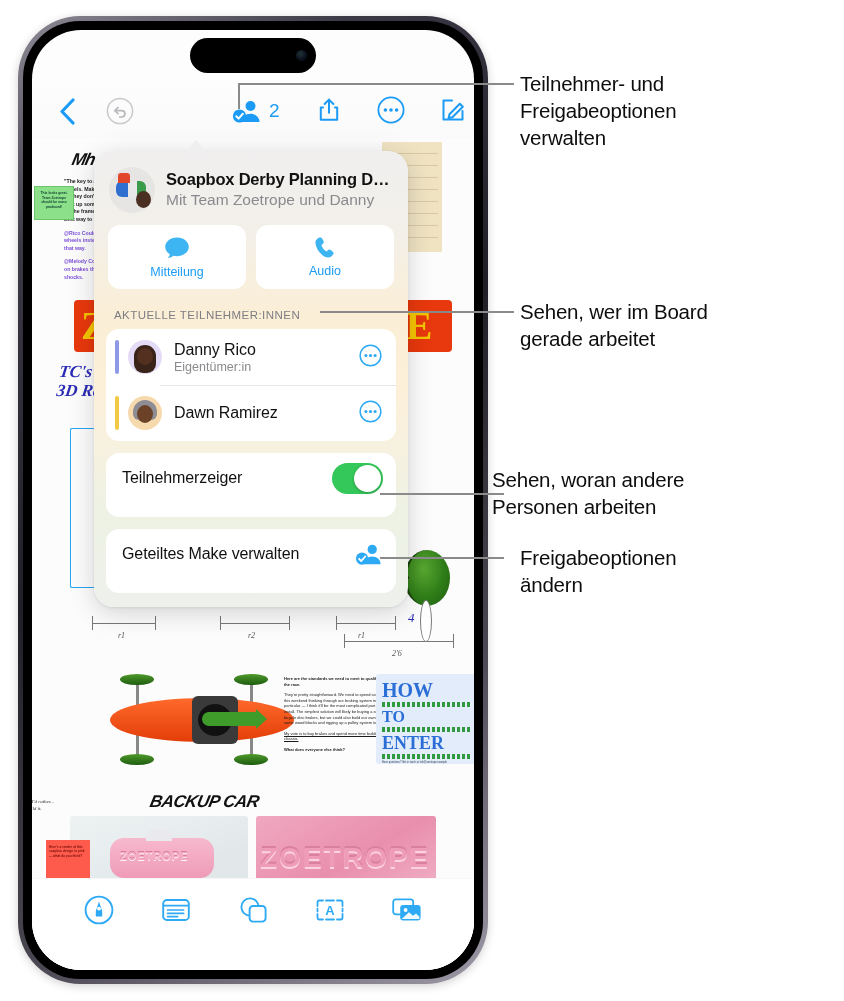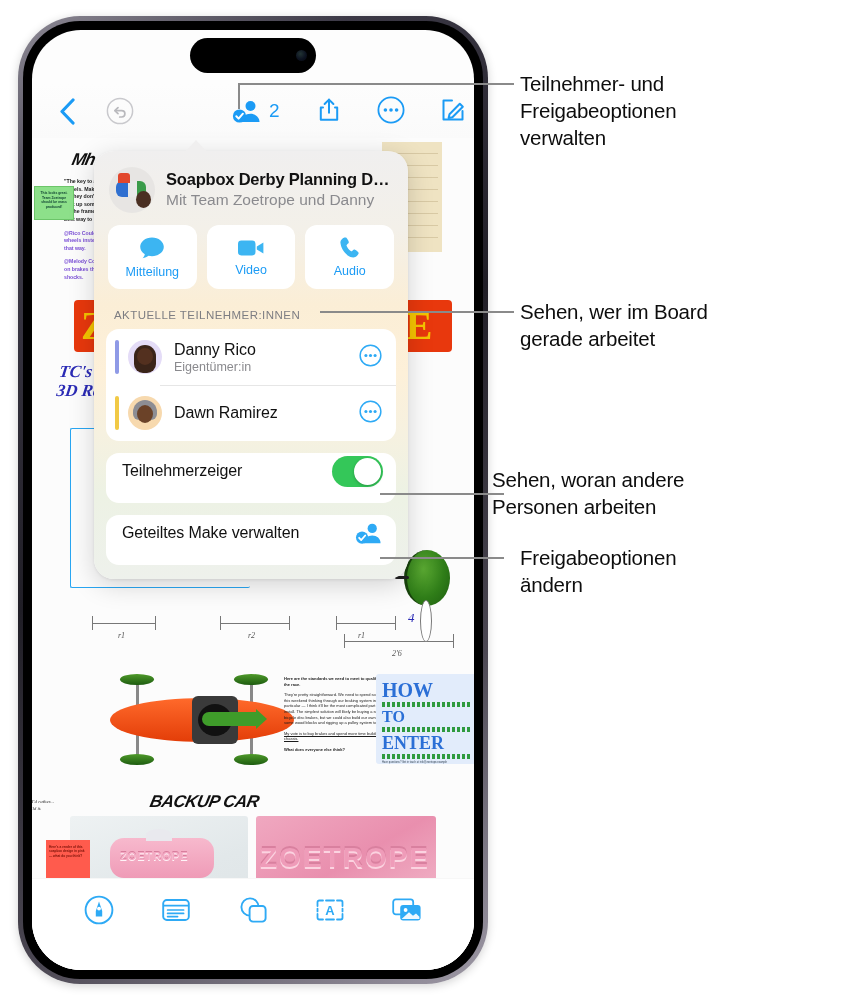"Video" div.act { html: <div> <svg> <rect></rect> <path></path> </svg> <span>Video</span> </div> -> none }
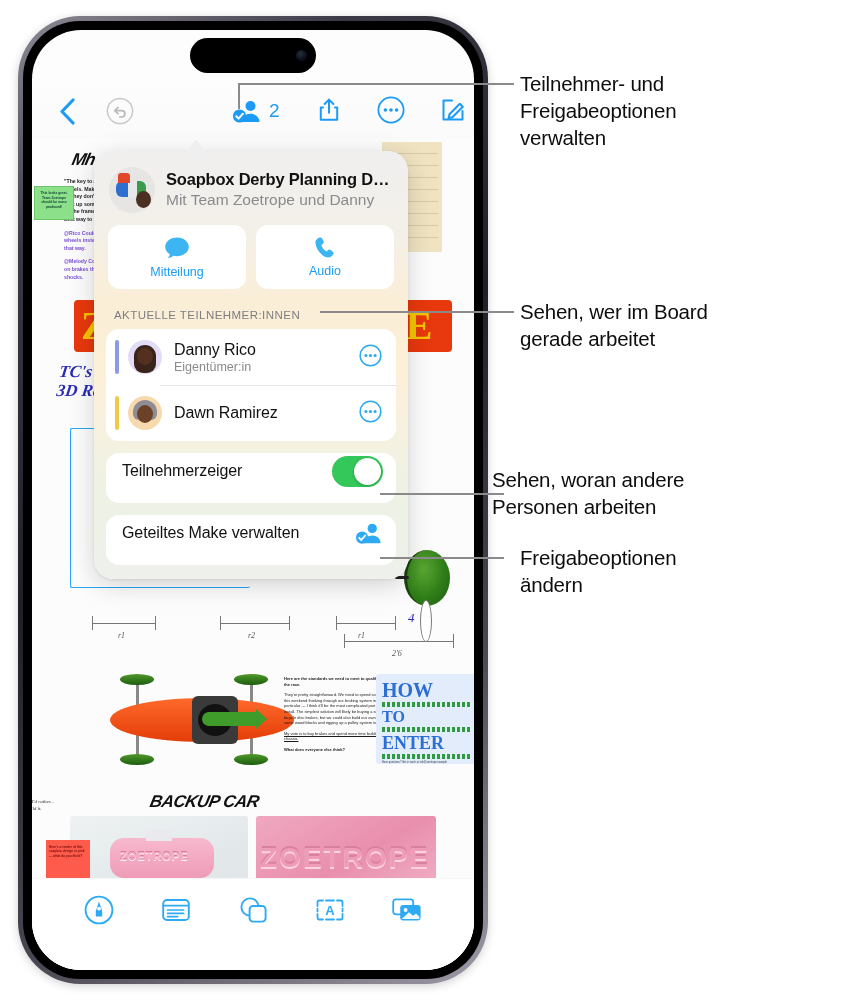"Teilnehmerzeiger" .row-card { height: 50px -> 64px }
